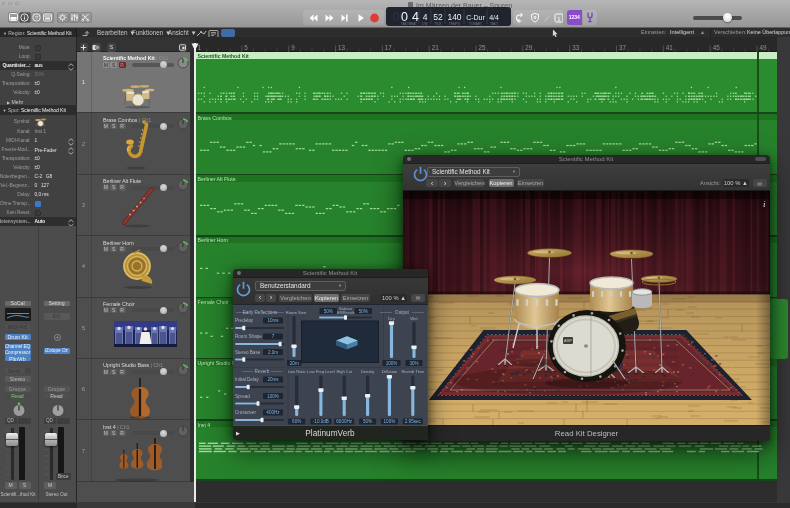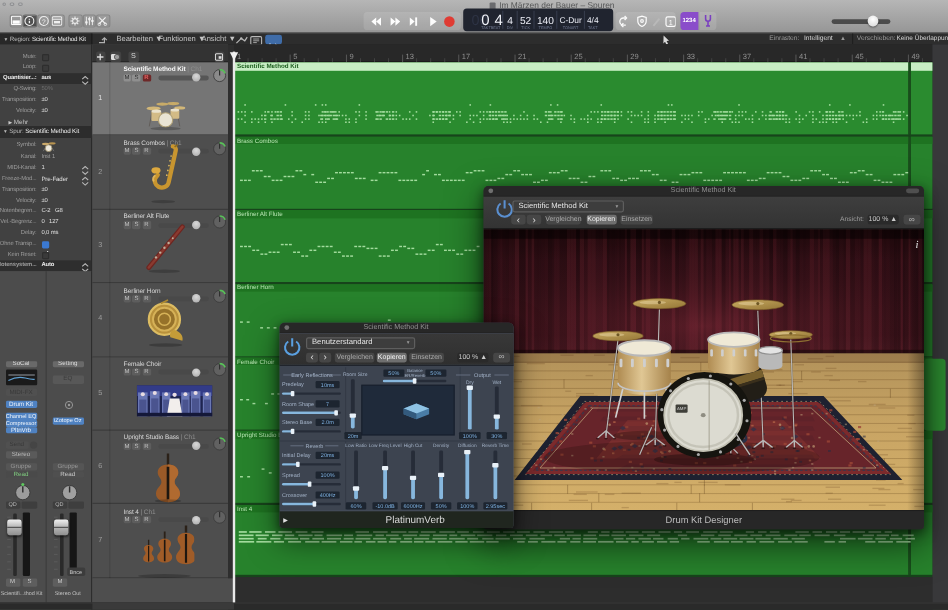"PlatinumVerb" div.txt { left: 346px -> 330px }
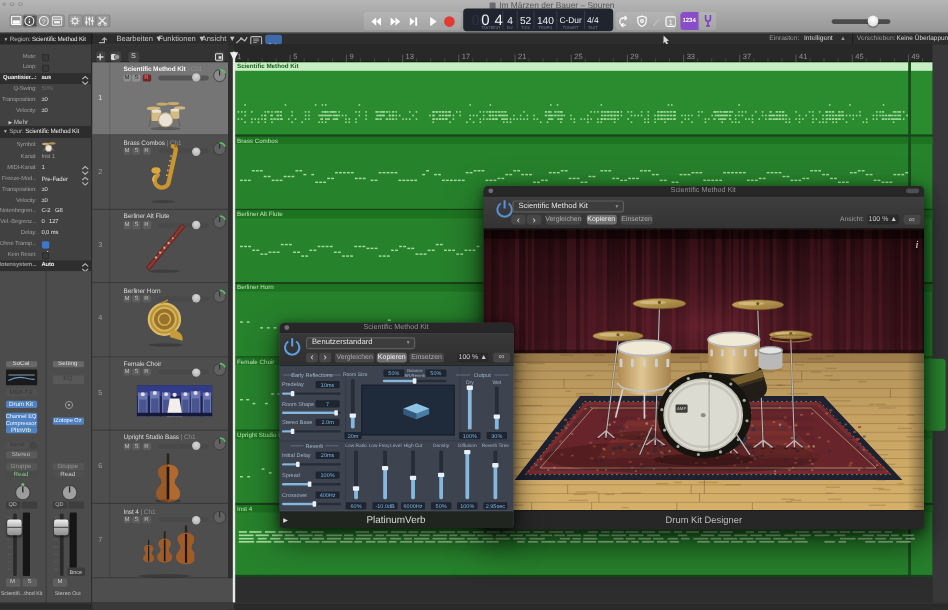"Drum Kit Designer" div.txt { text: Drum -> Read }
